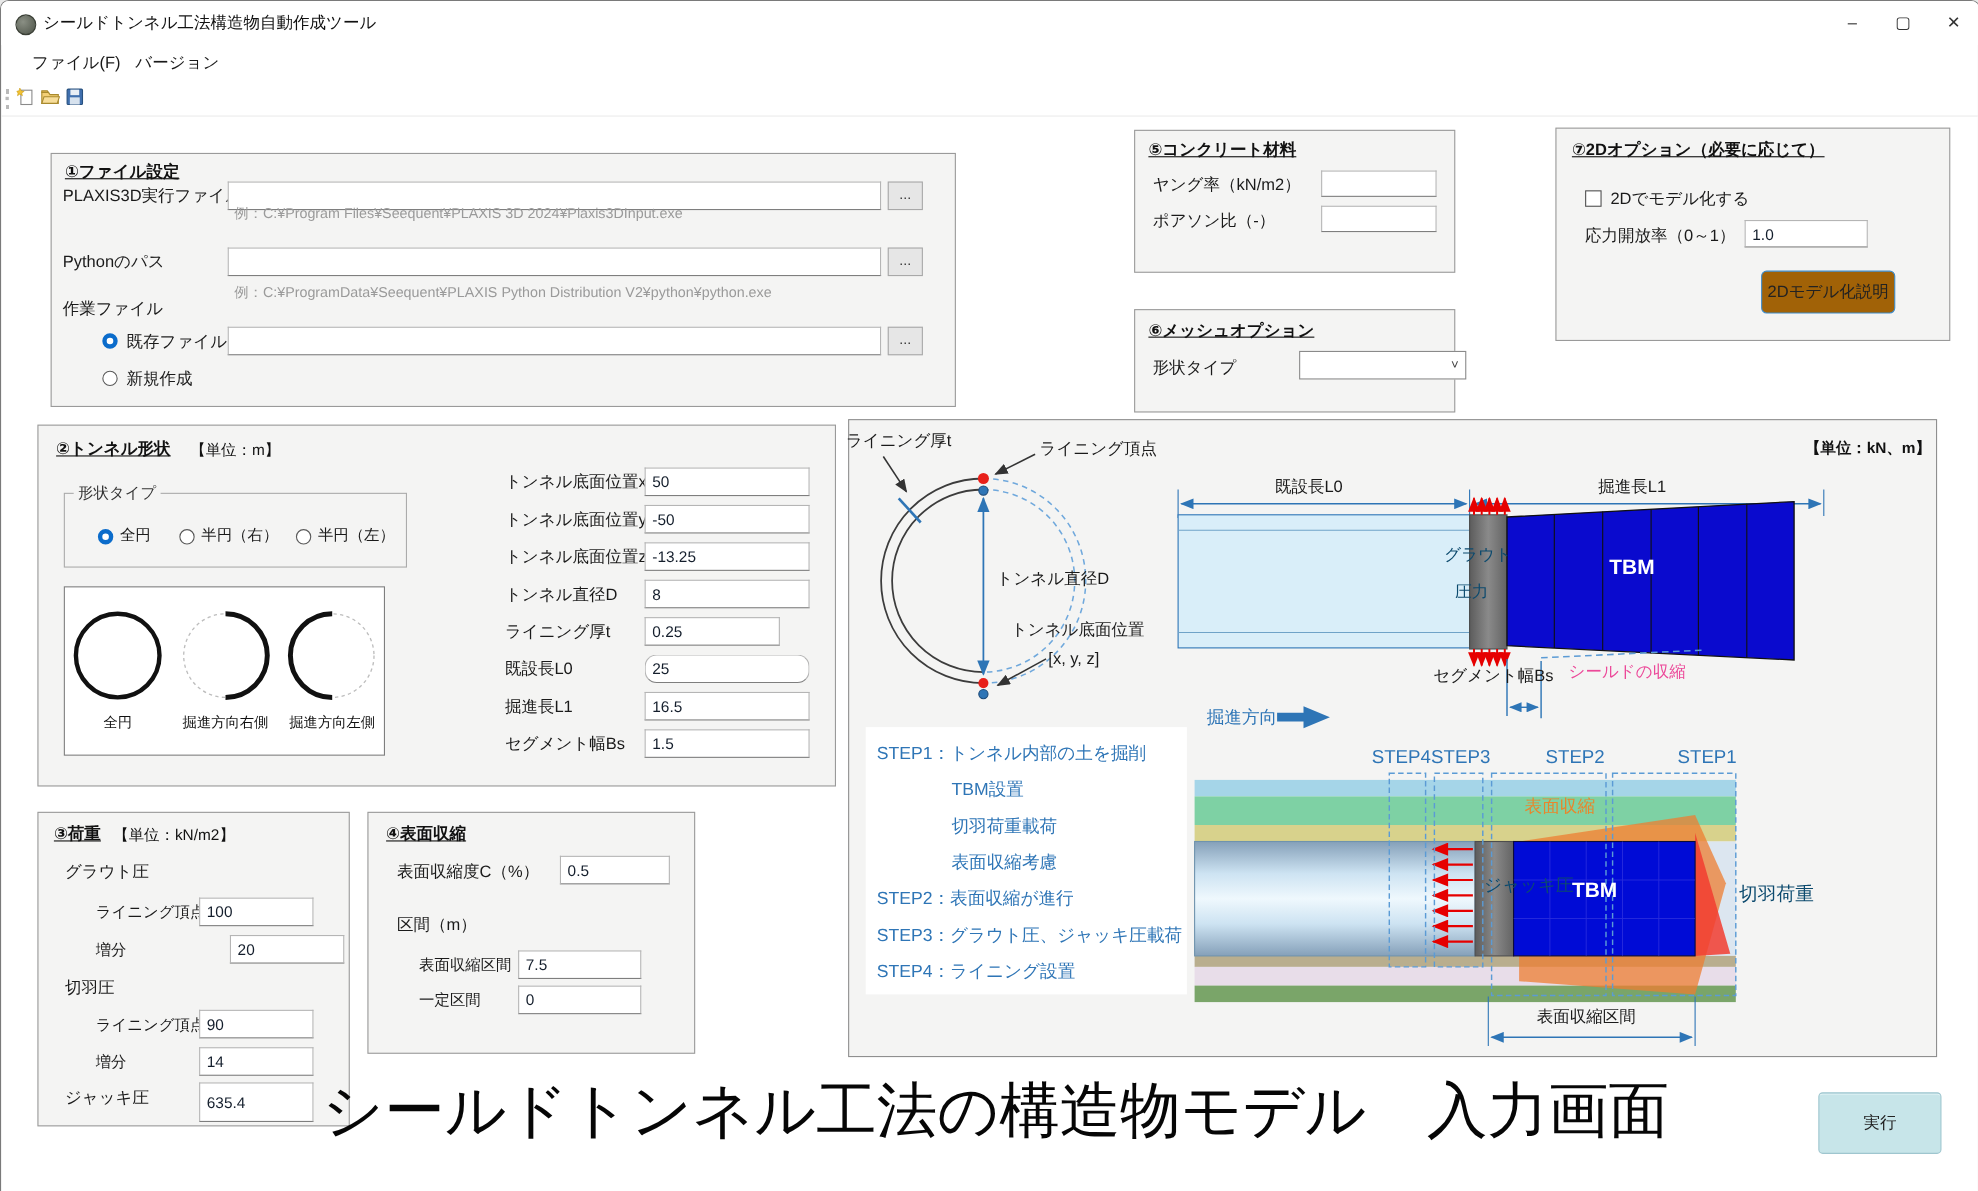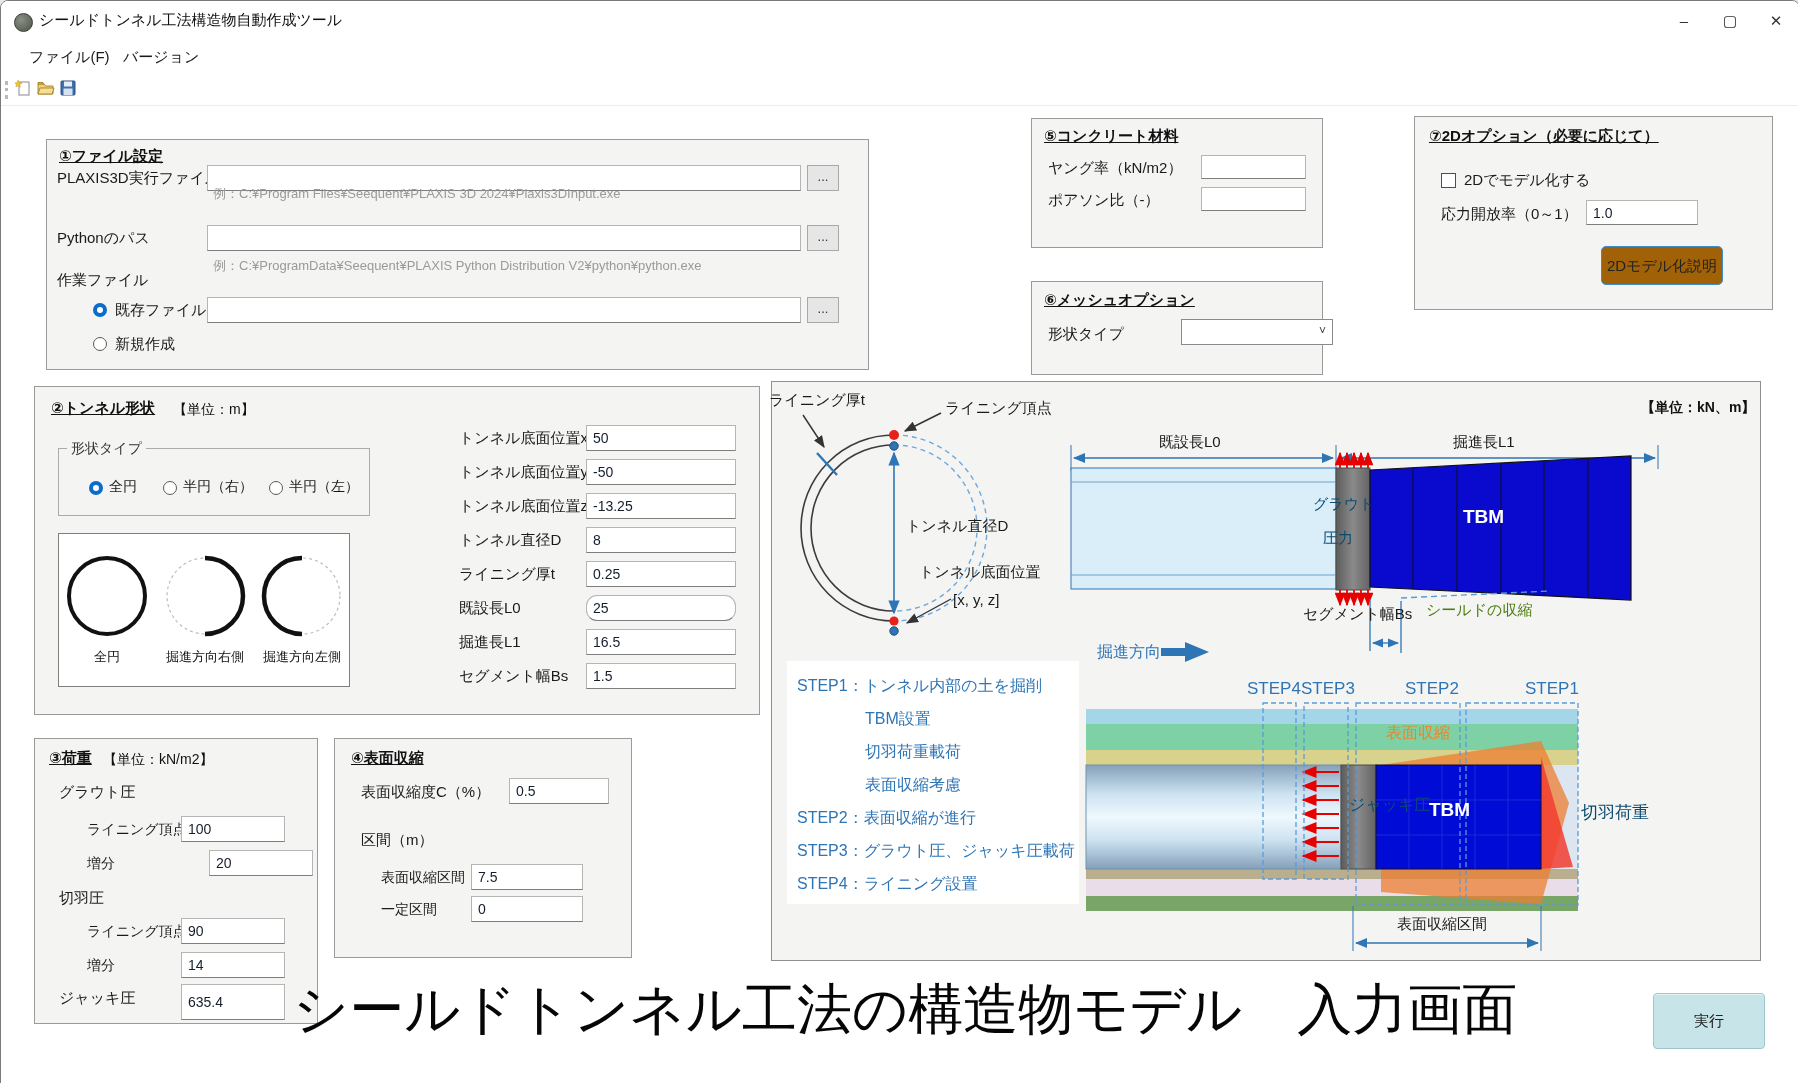"0.25" input.inp { width: 150px -> 123px }
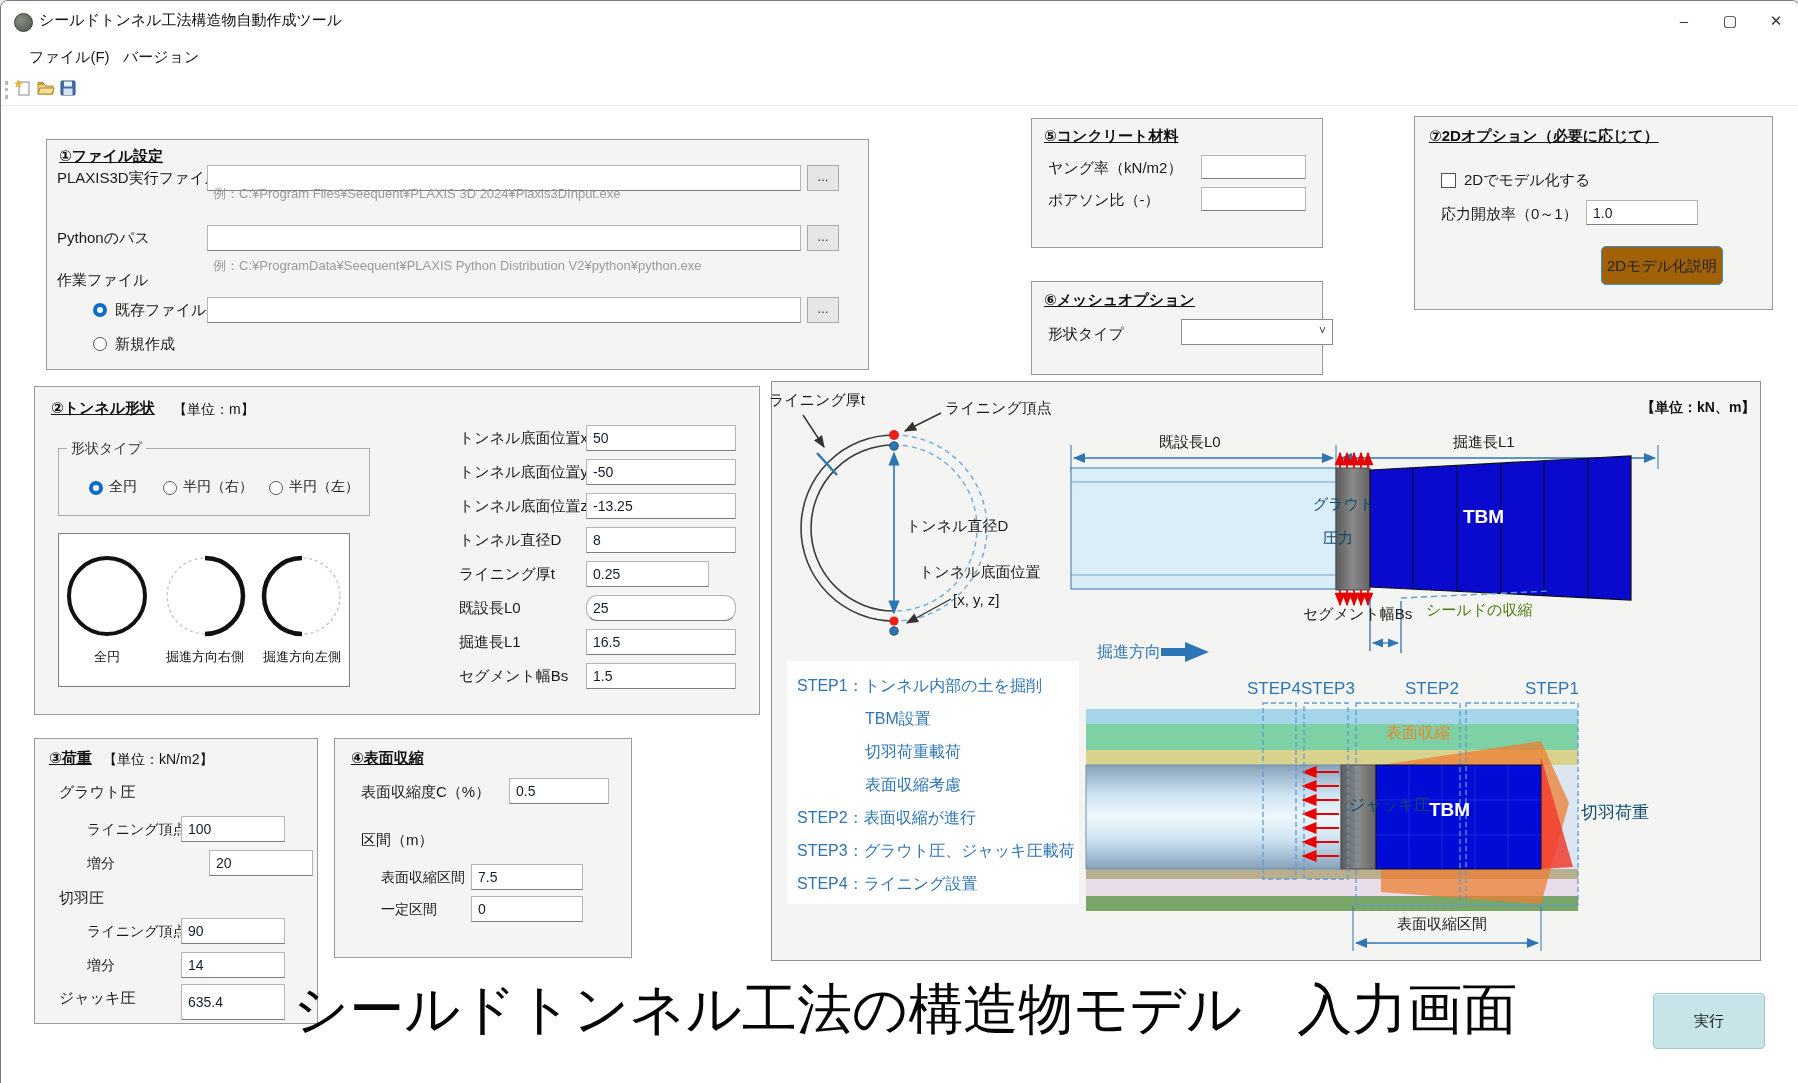"シールドの収縮" div.abs { color: #4d7c0f -> #ec4899 }
